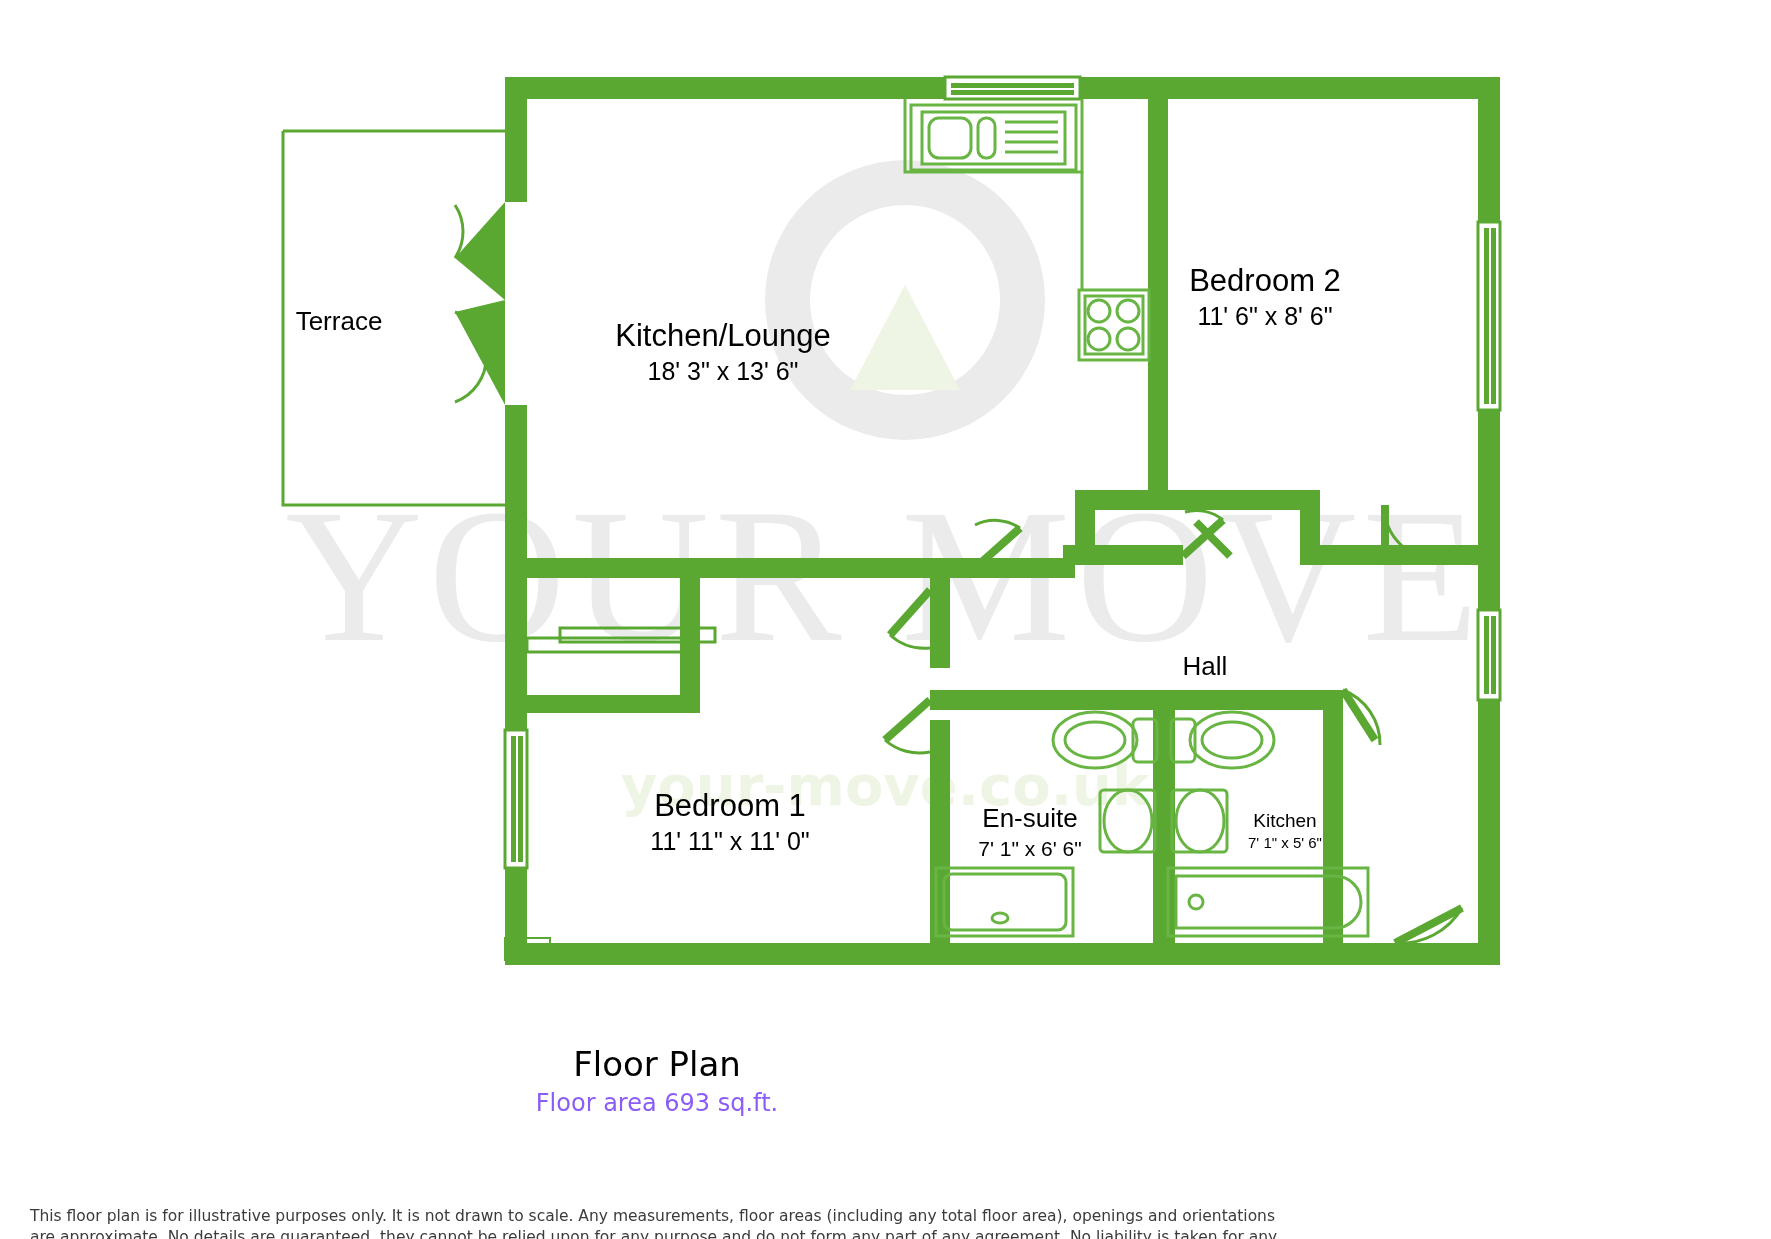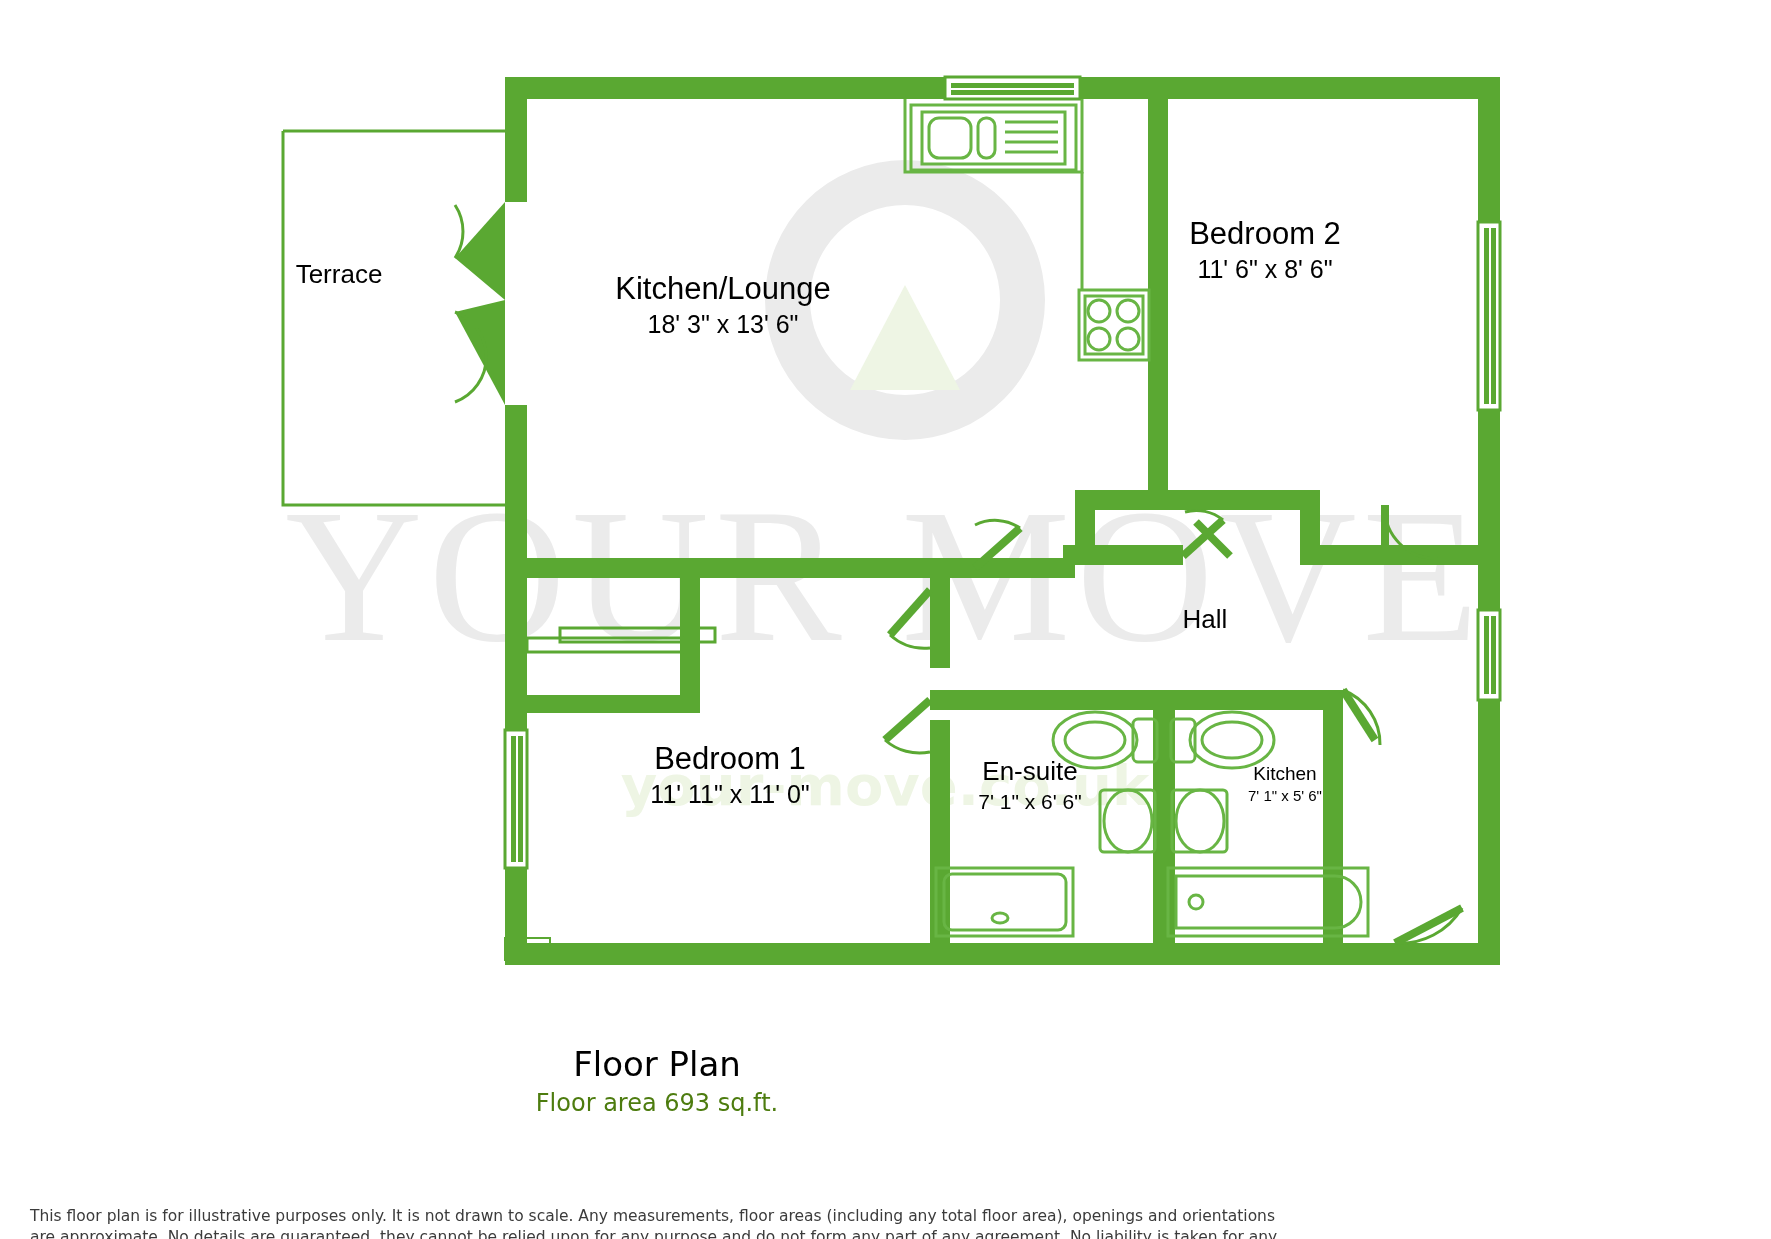"Bedroom 2" .room-label .rl-name { margin-top: none -> 47px }
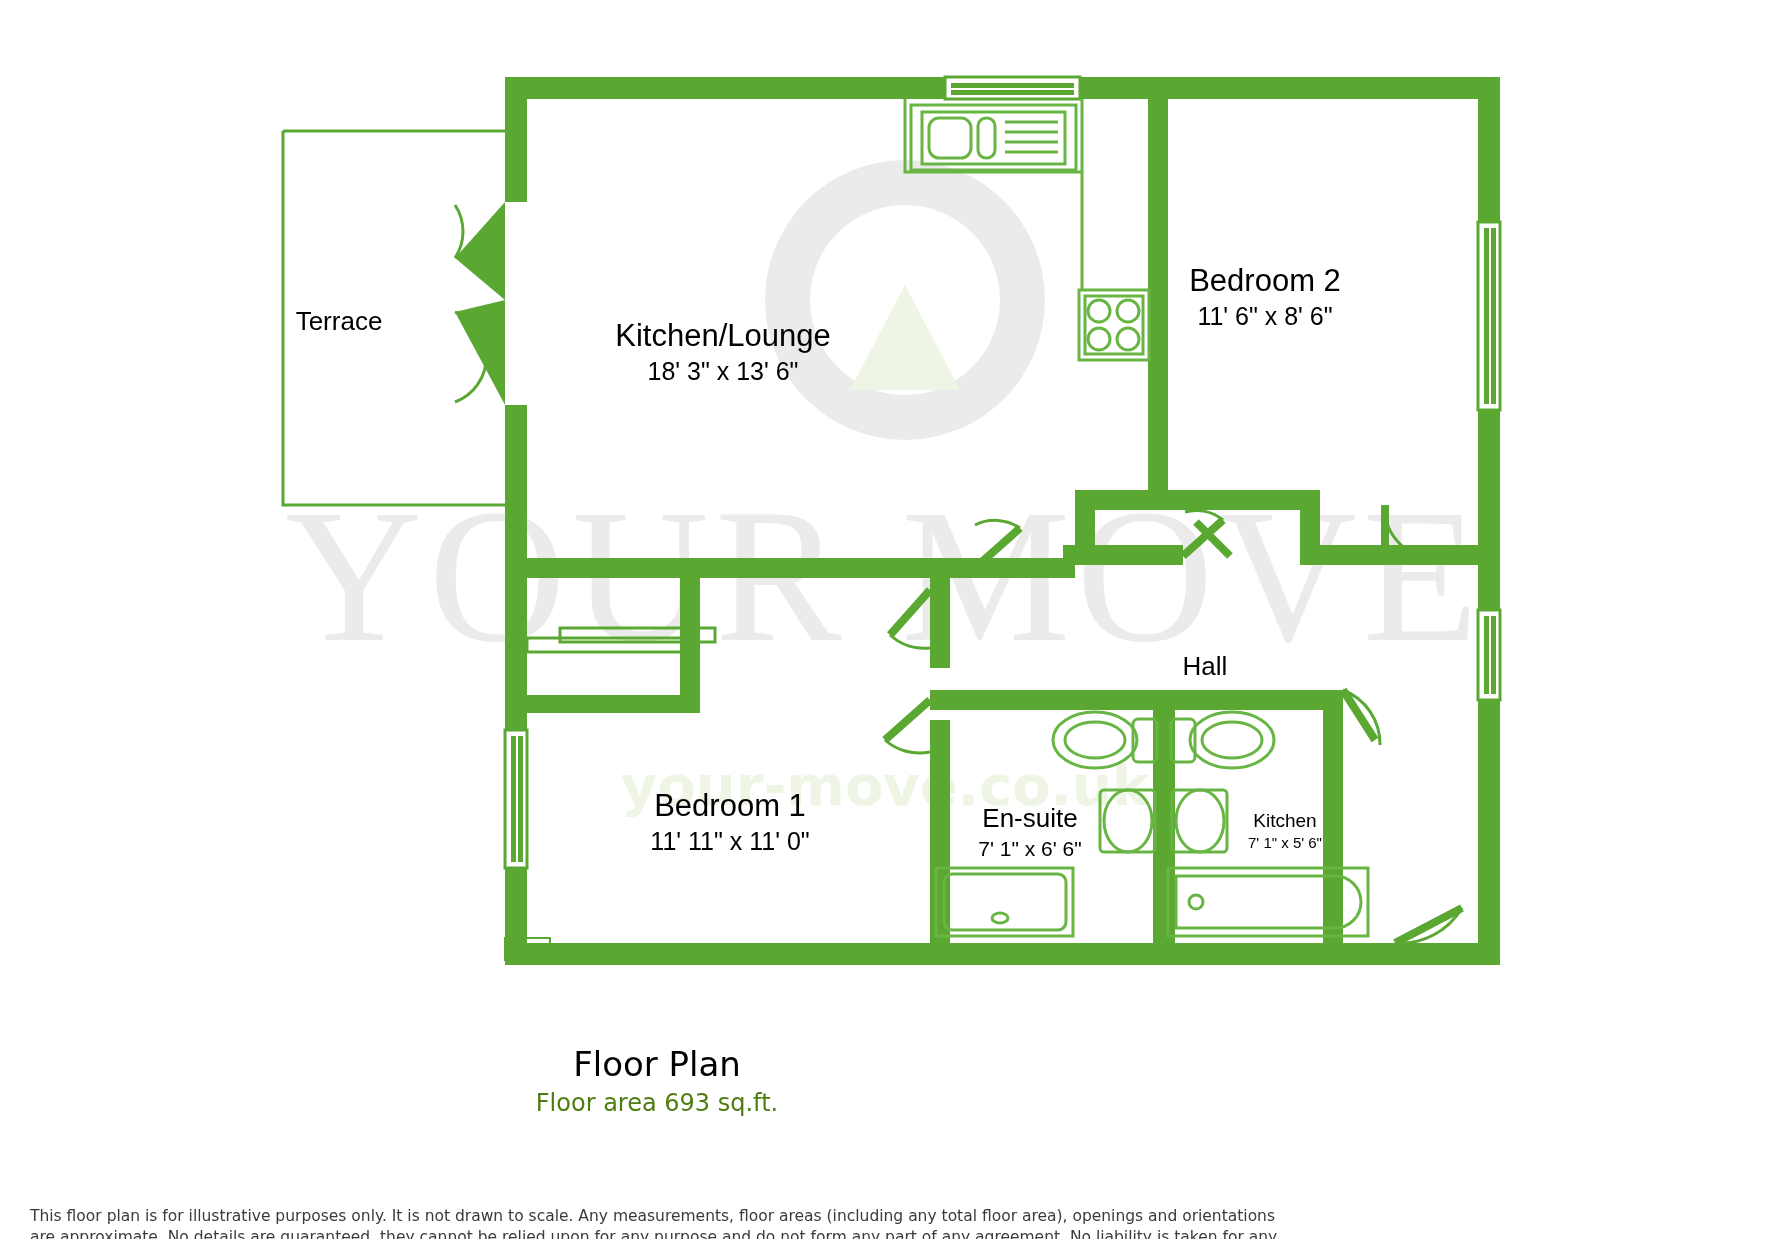"Floor area 693 sq.ft." #plan-area-text { color: #4d7c0f -> #8b5cf6 }
